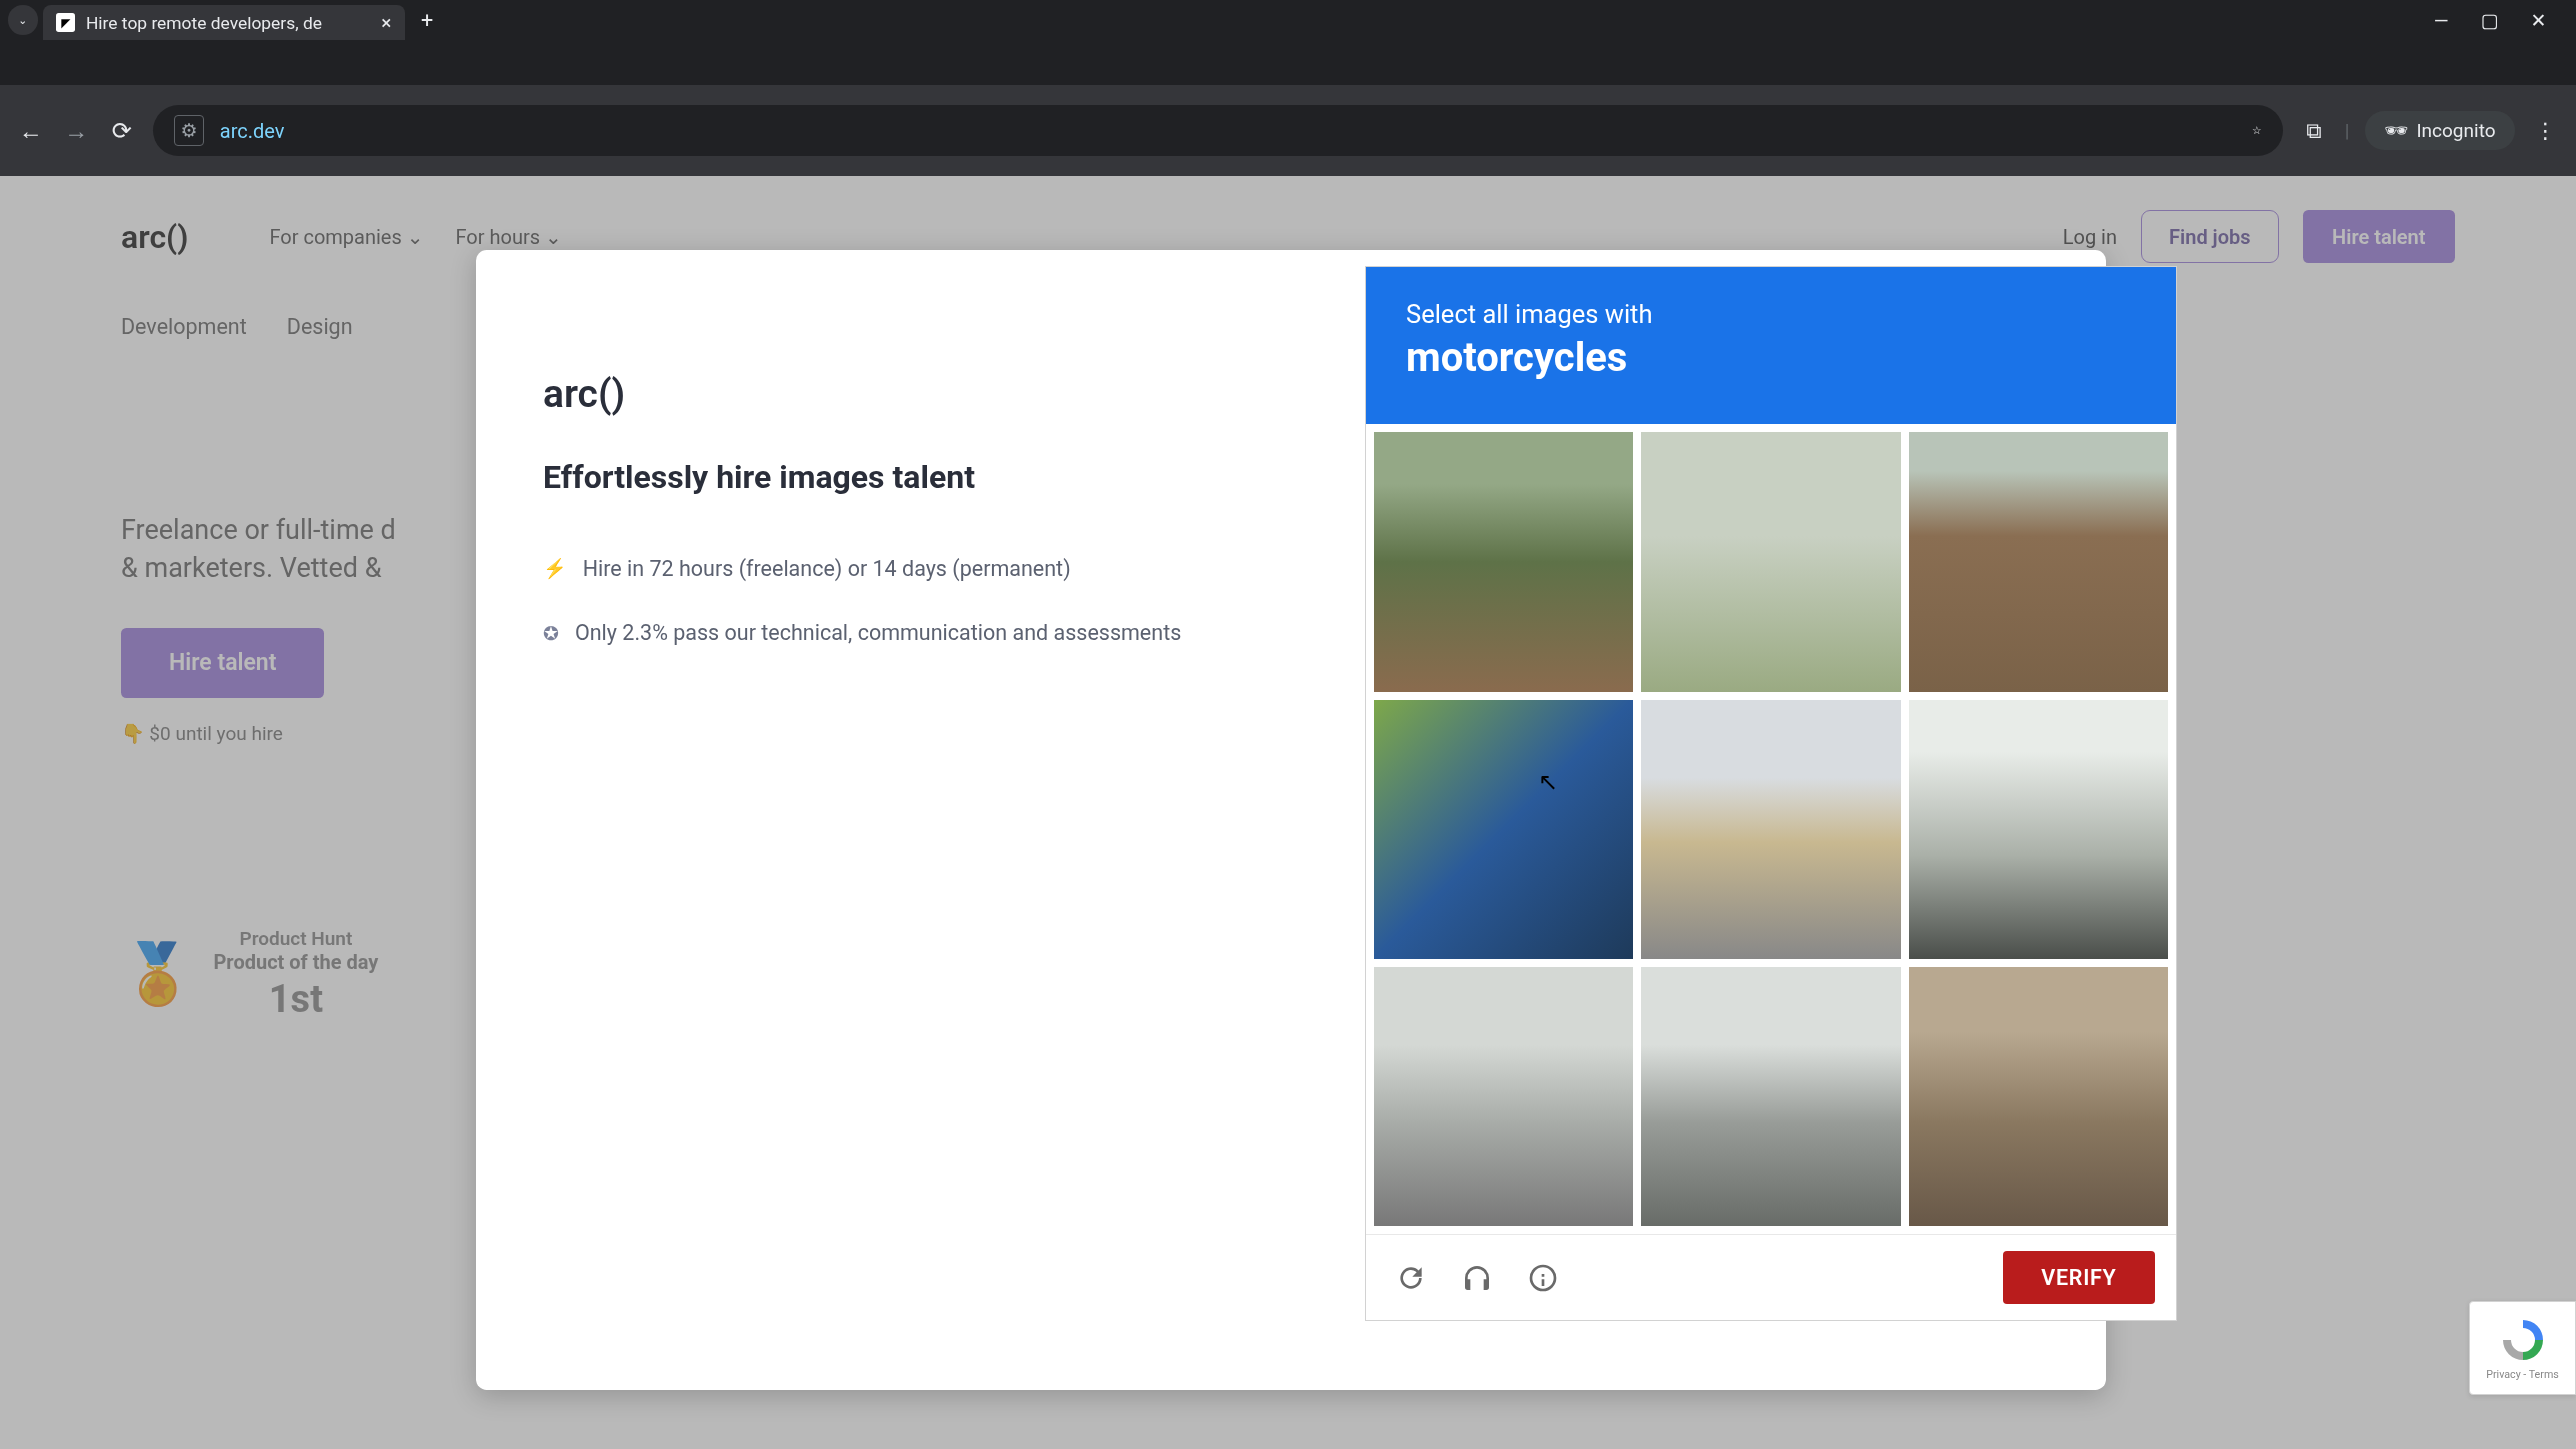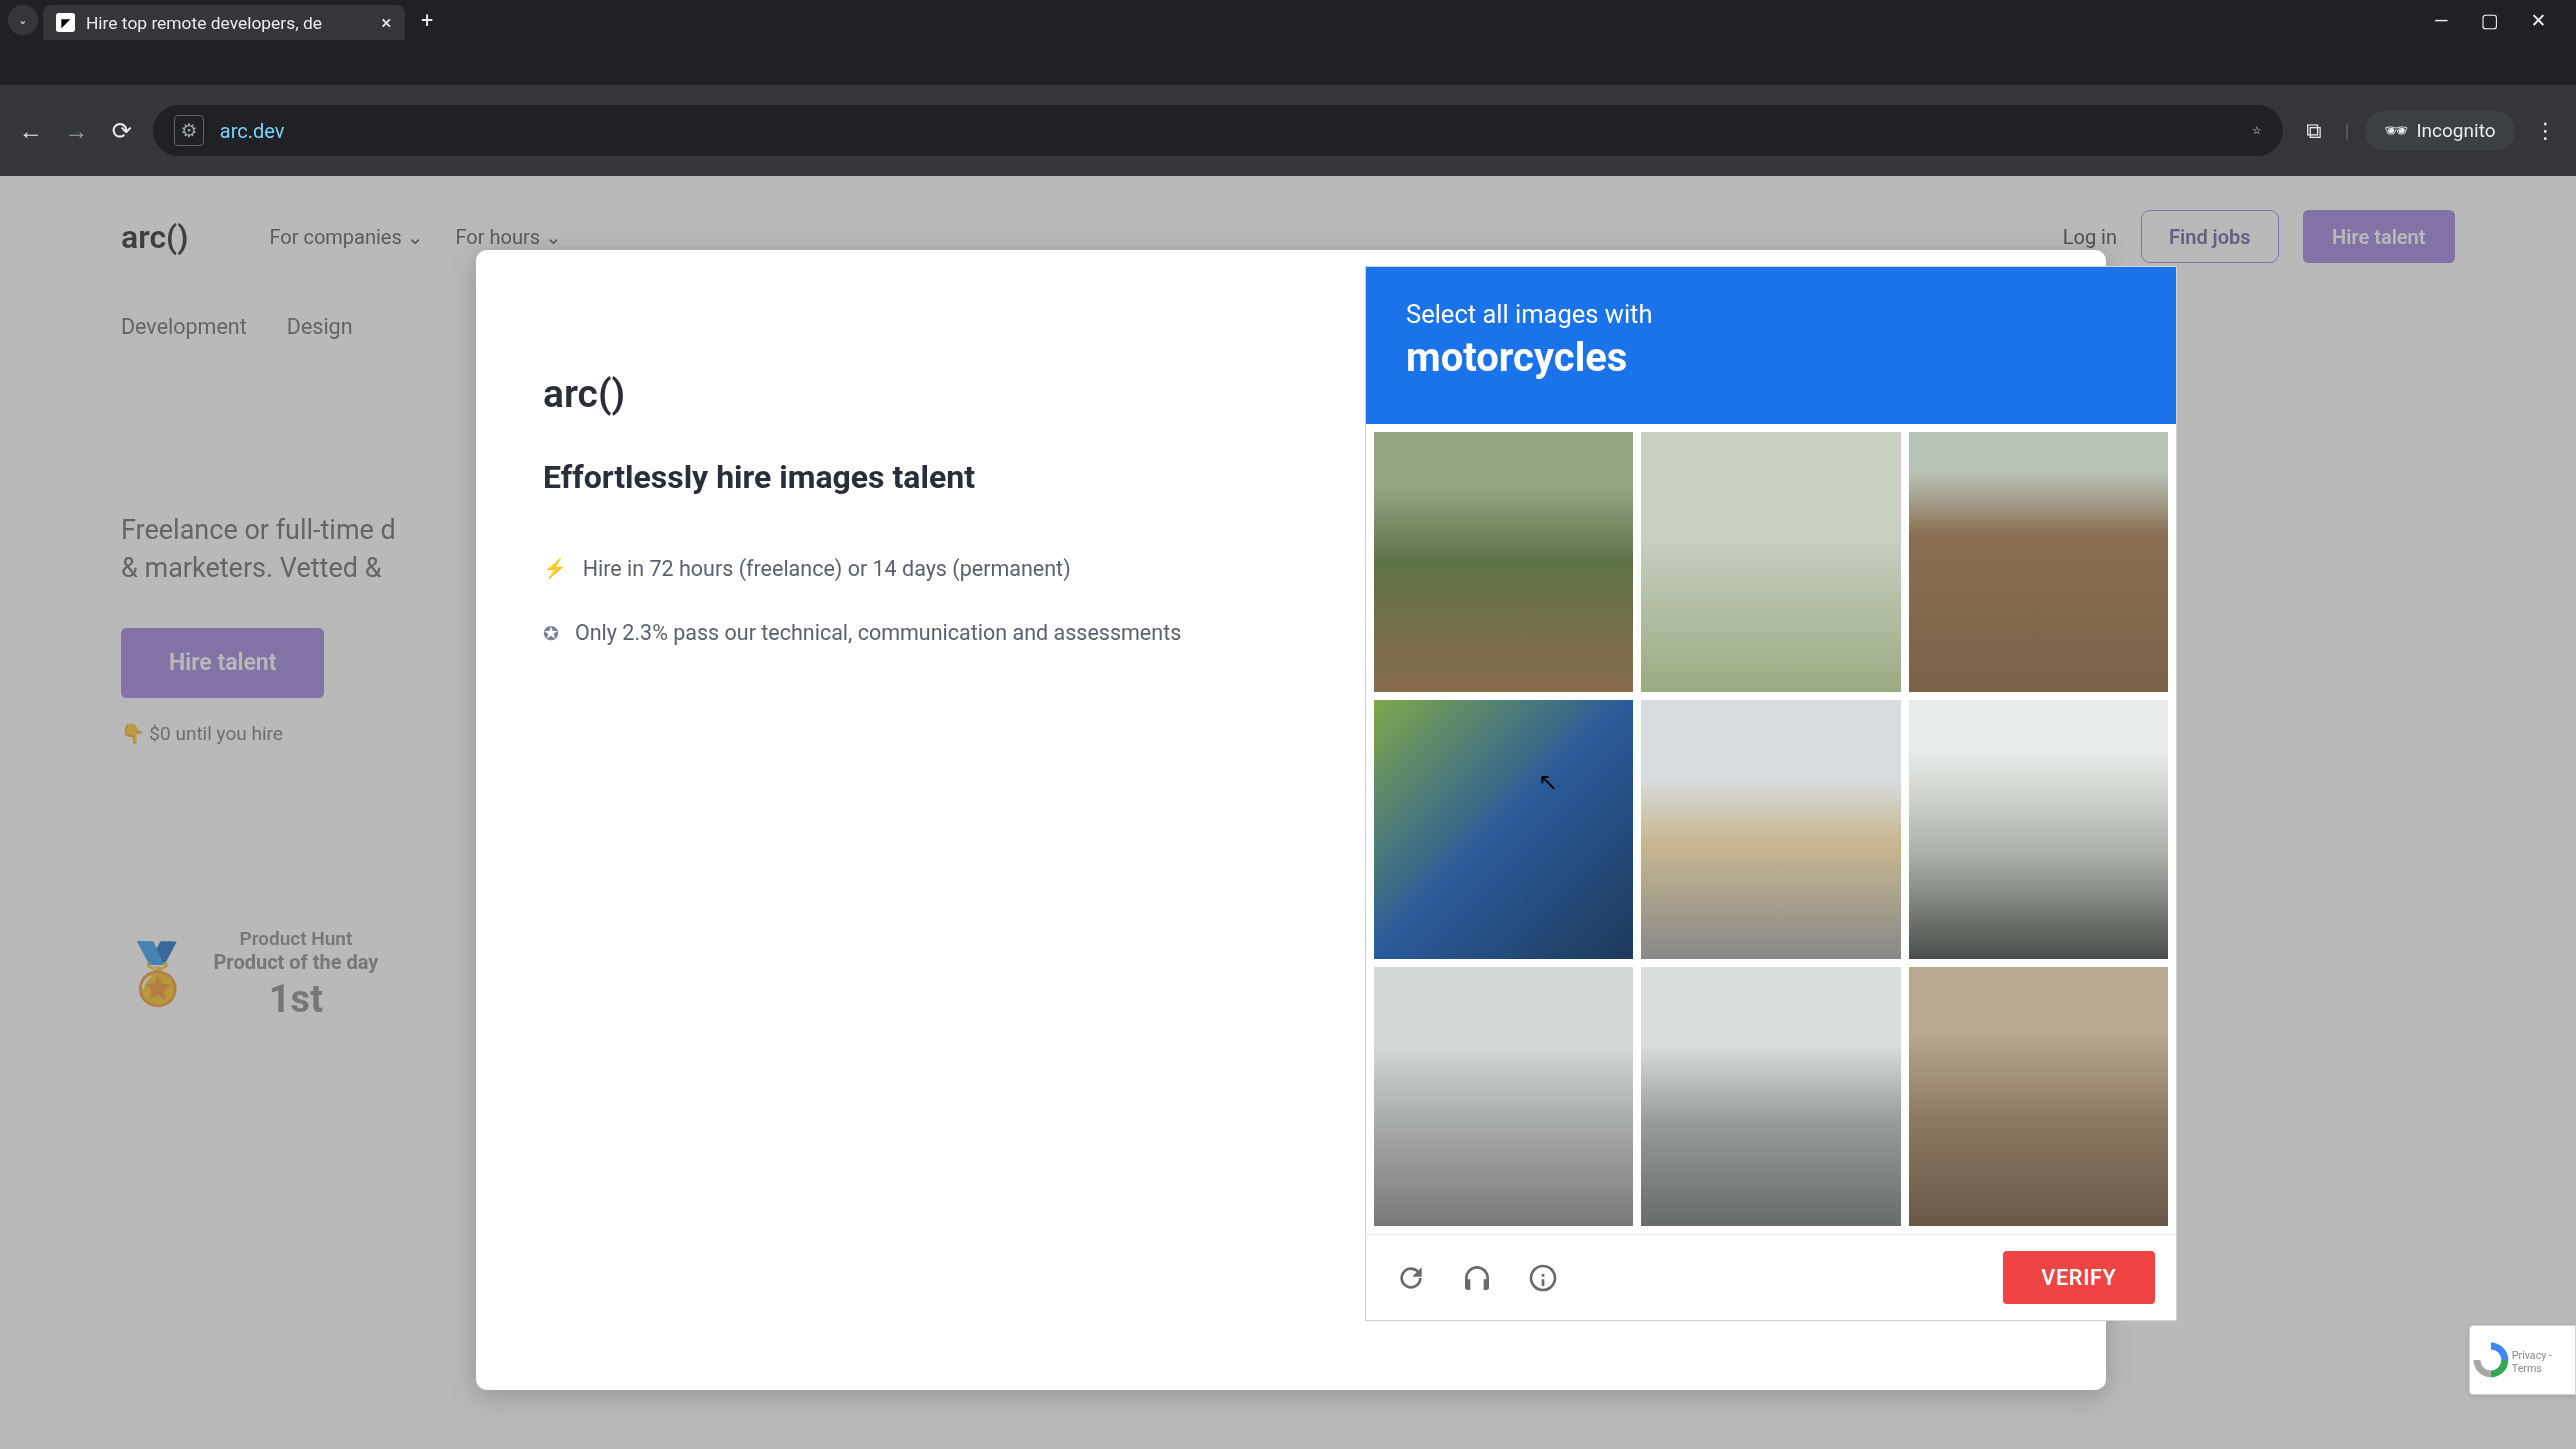"VERIFY" .verify-btn { background: #ef4444 -> #b91c1c }
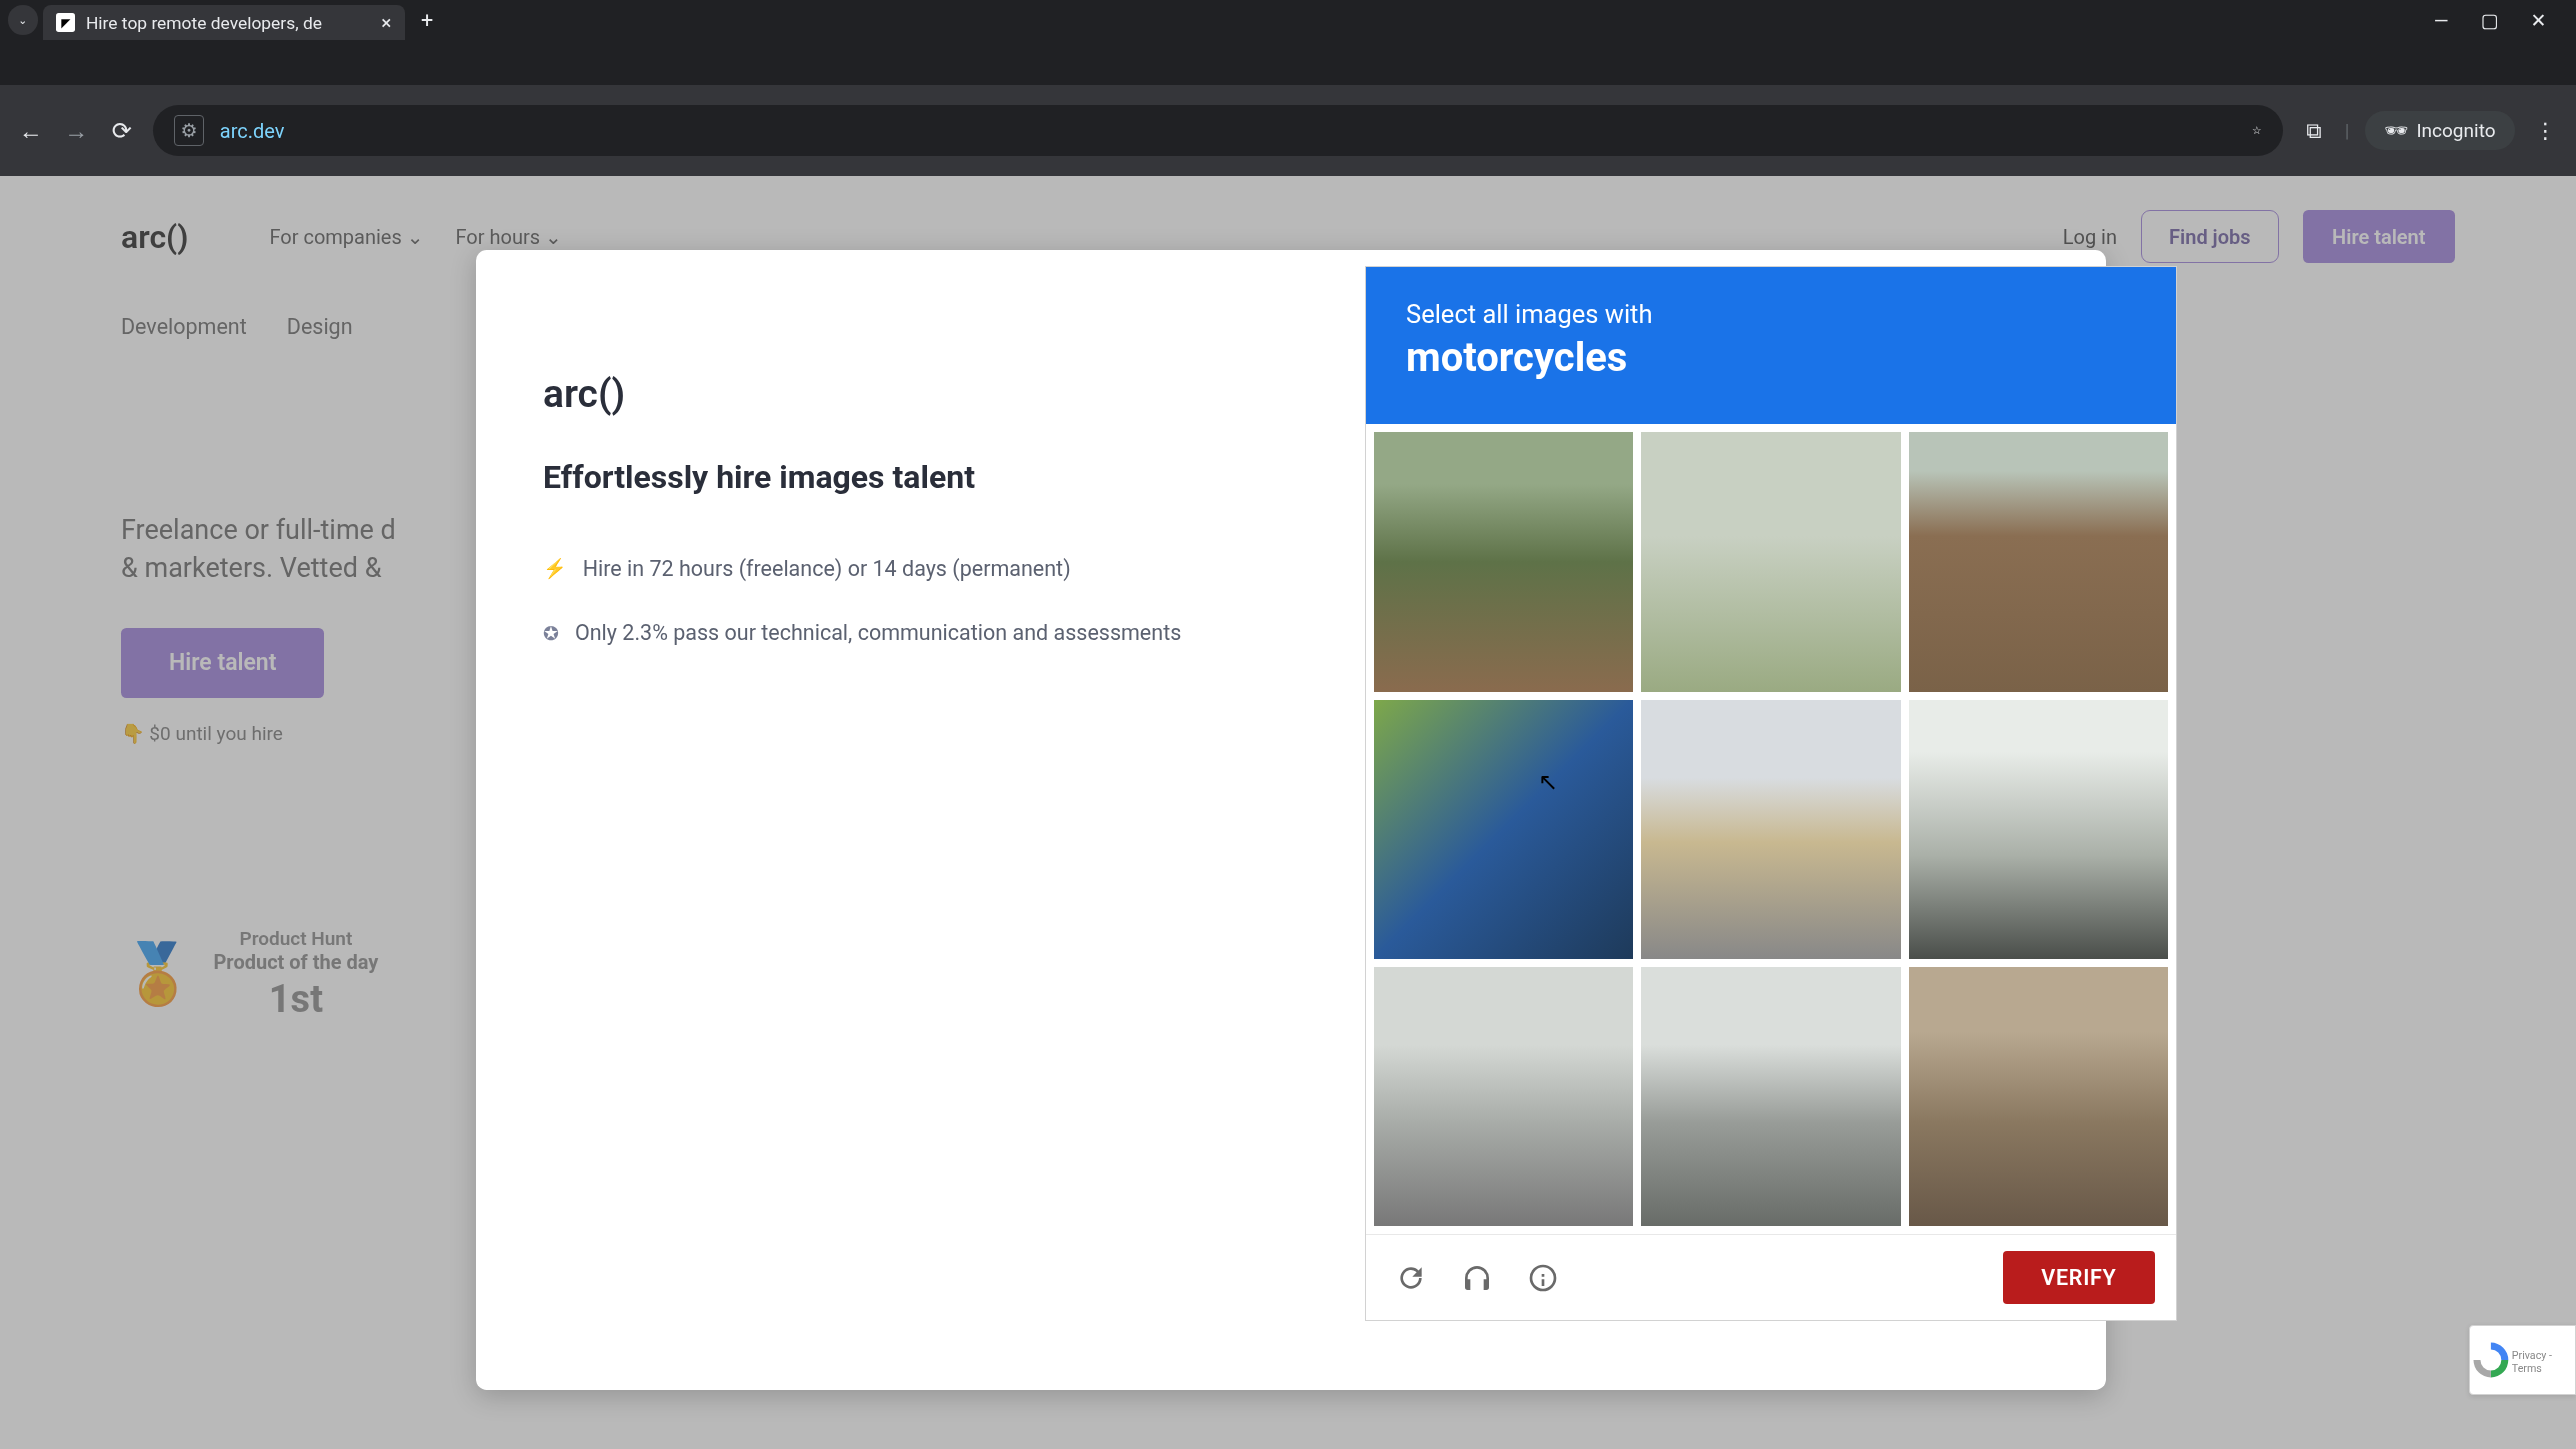"Privacy - Terms" .recaptcha-badge { flex-direction: row -> column; height: 70px -> 94px }
